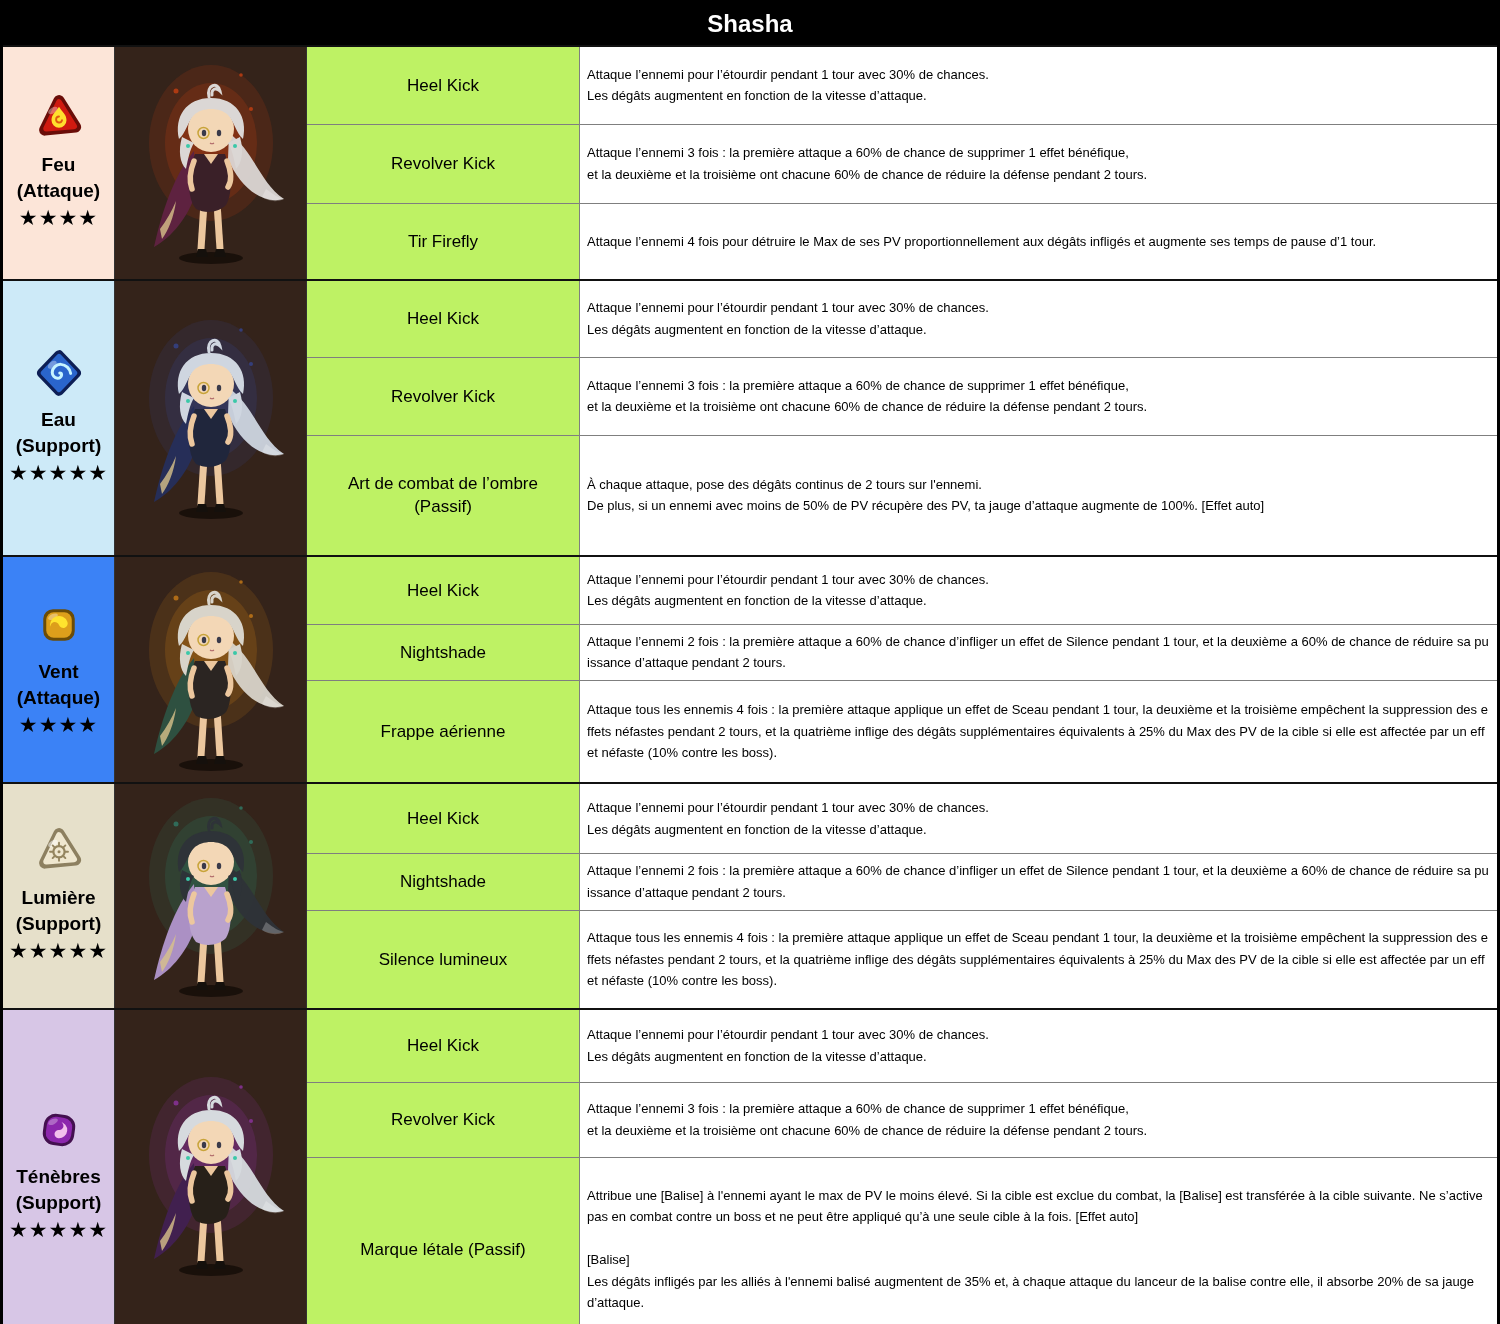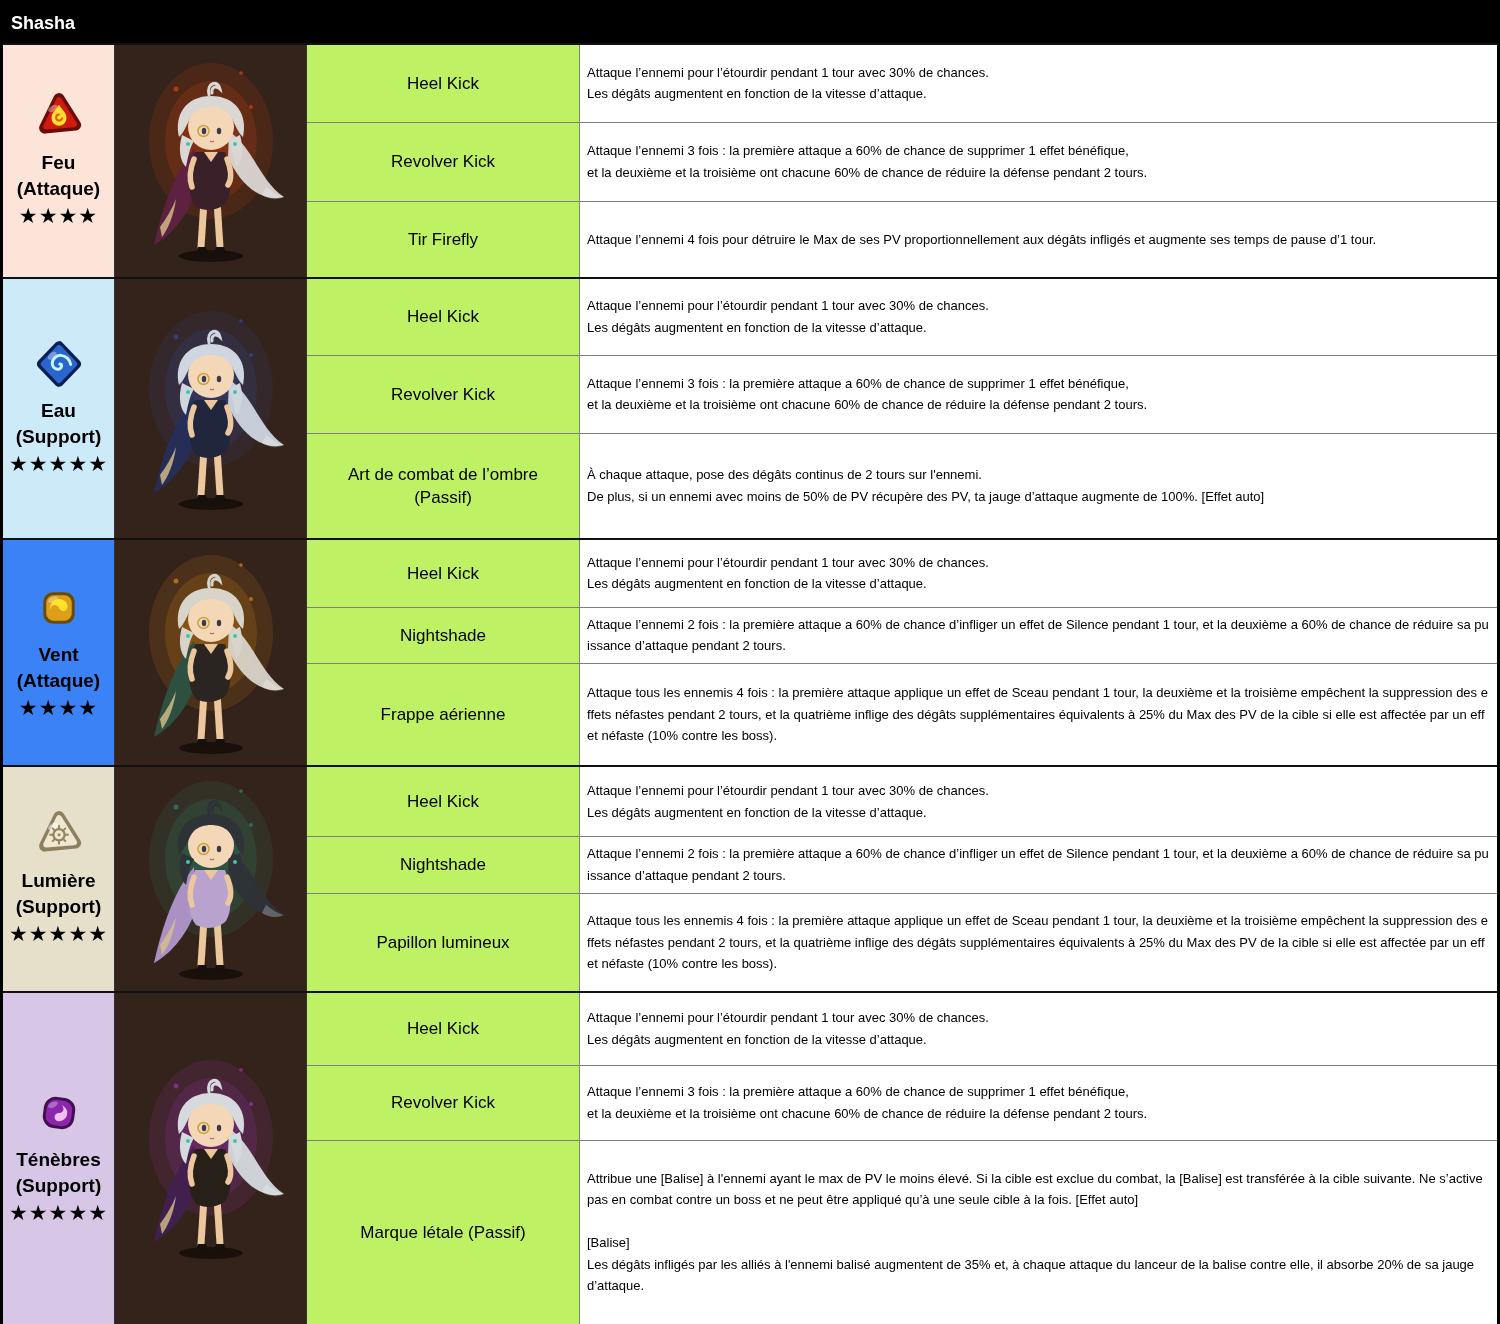"Shasha" tr.title-row th { font-size: 18px -> 24px; text-align: left -> center }
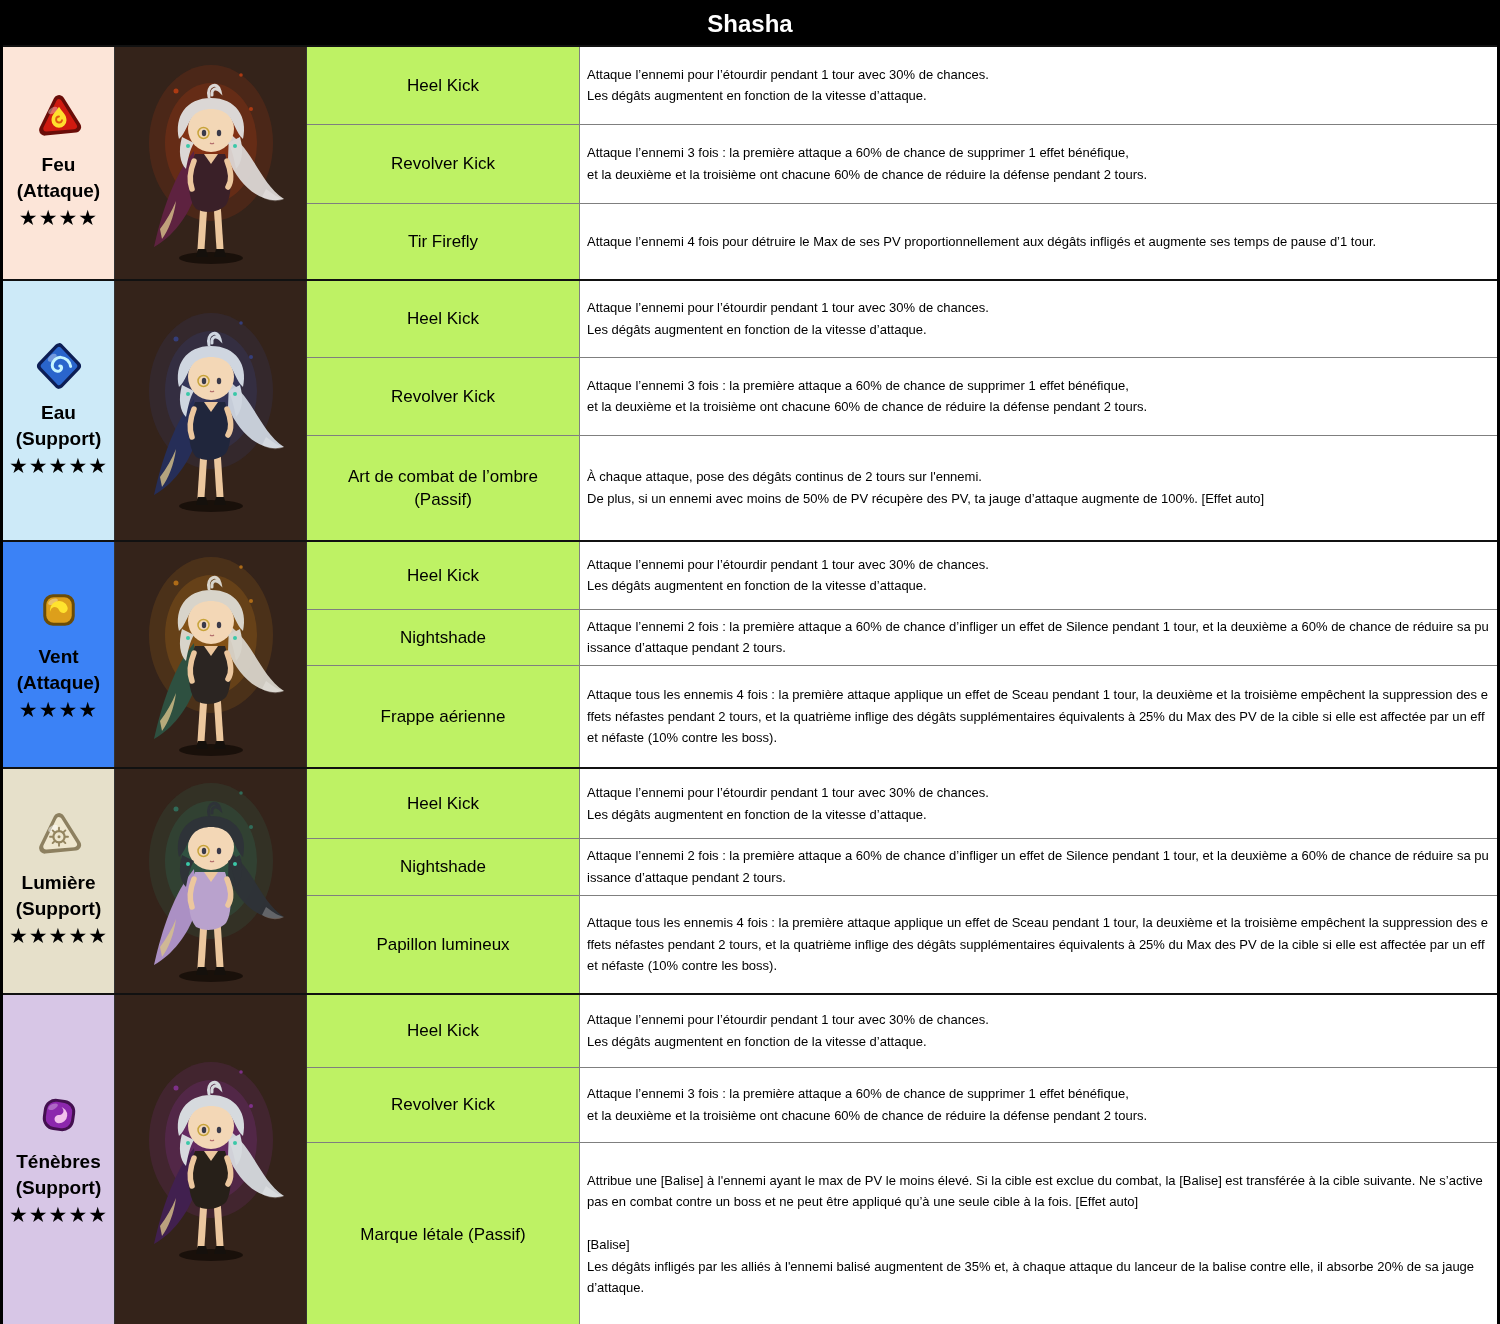"Art de combat de l’ombre" tr.h106 { height: 106px -> 121px }
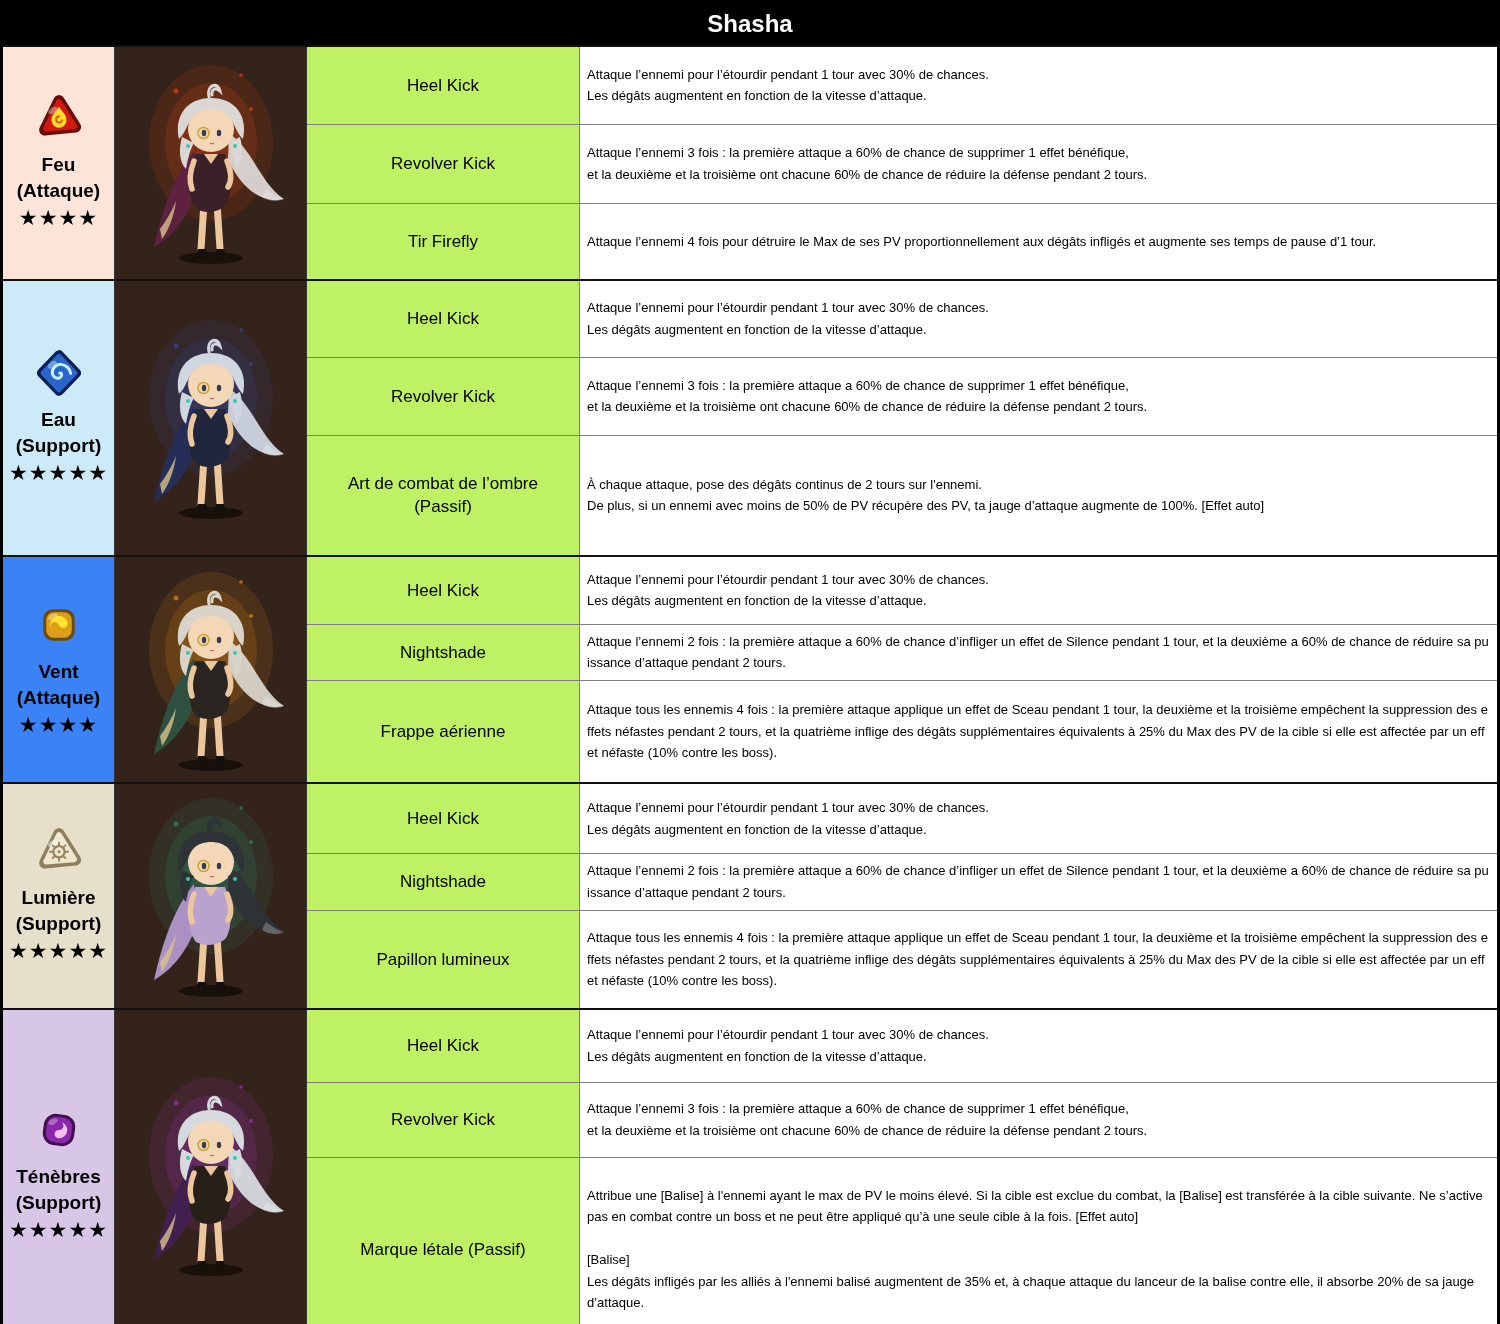"Papillon lumineux" td.skill-cell { text: Papillon -> Silence }
